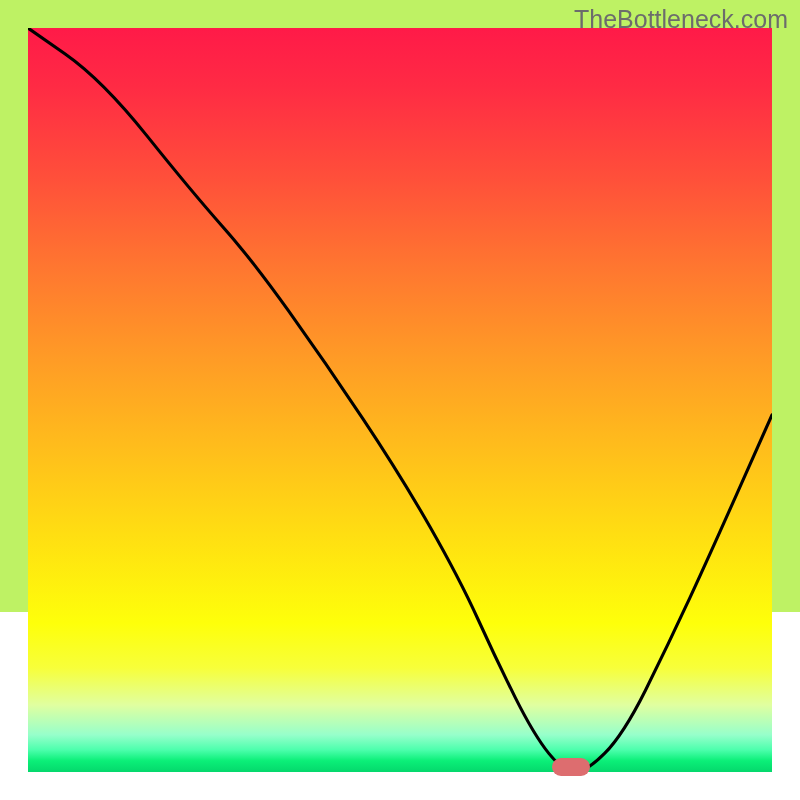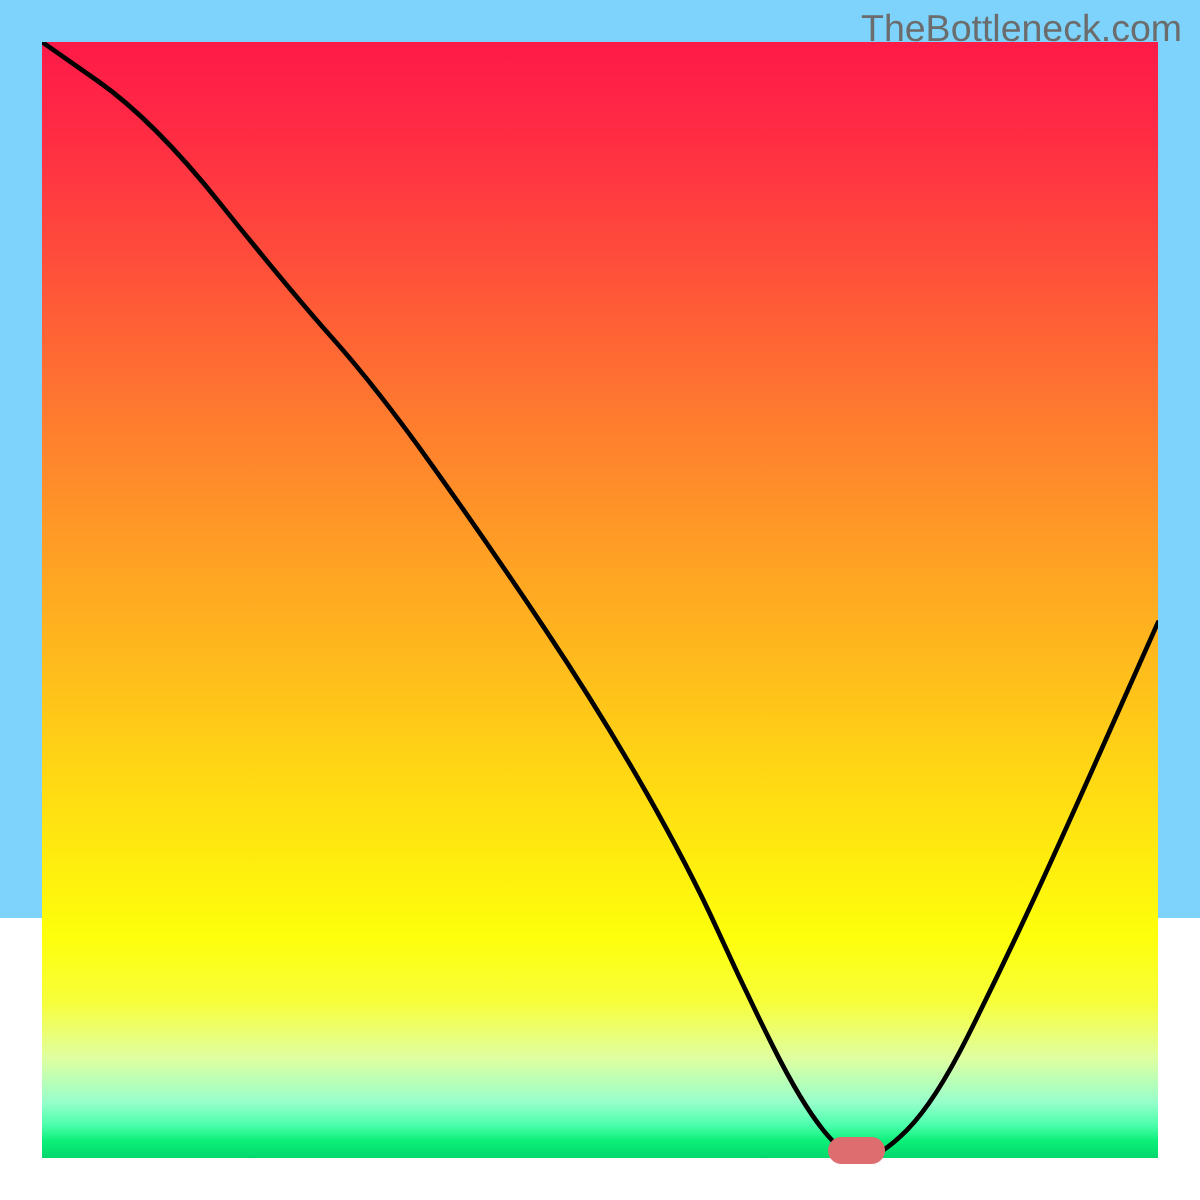"TheBottleneck.com" .container { background: #7dd3fc -> #bef264 }
